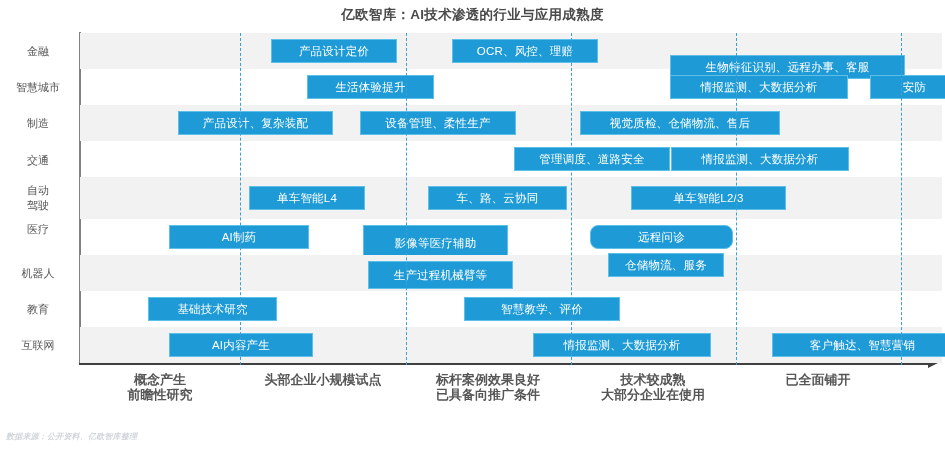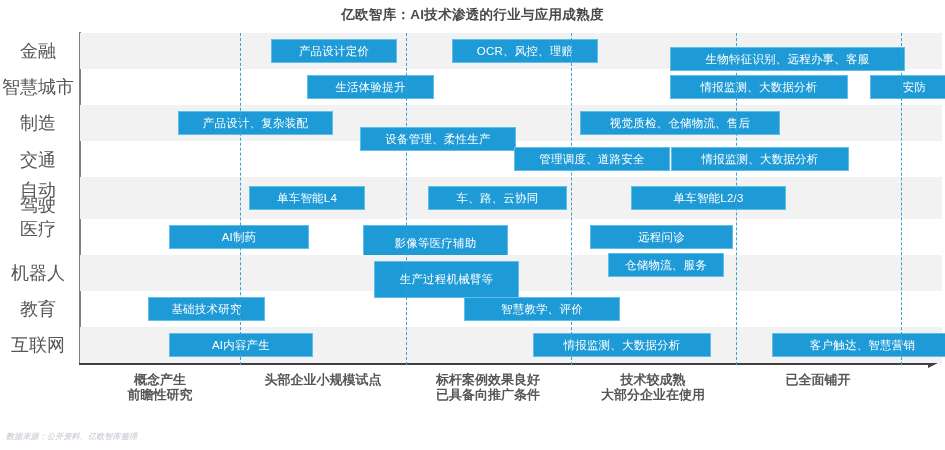"金融" .row-label { font-size: 18px -> 11px }
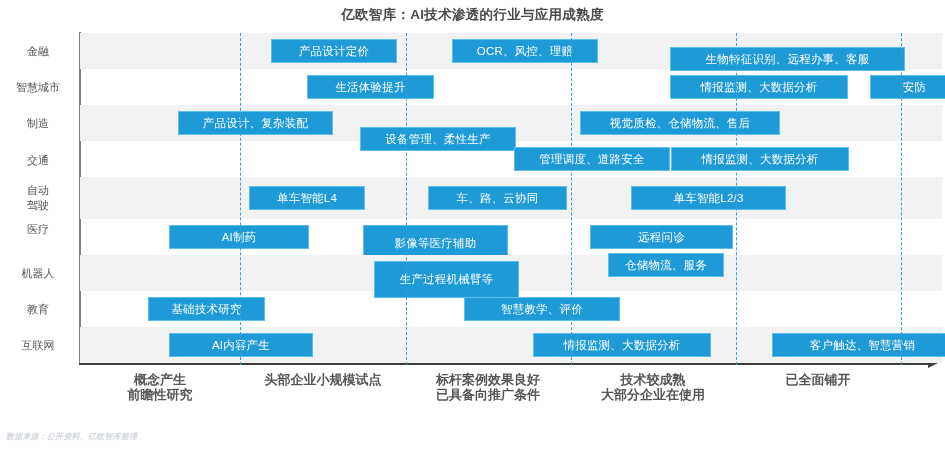"生物特征识别、远程办事、客服" div.bar { top: 14px -> 22px }
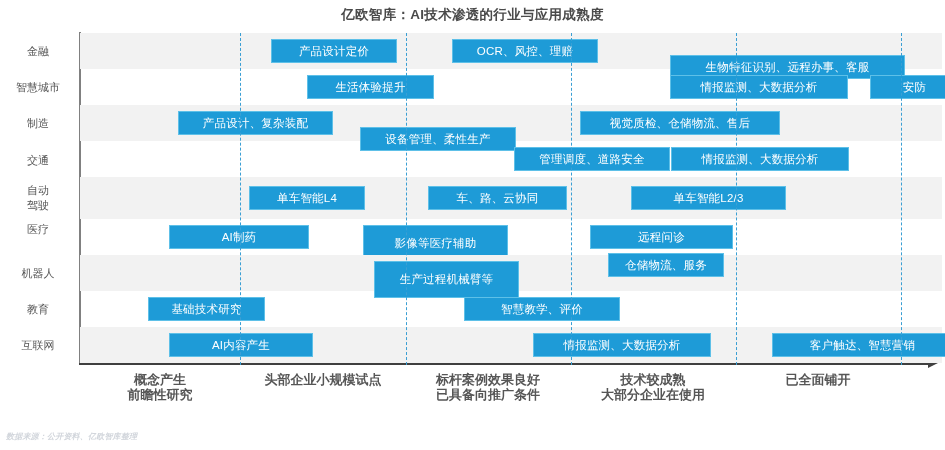"设备管理、柔性生产" div.bar { margin-top: 16px -> none }
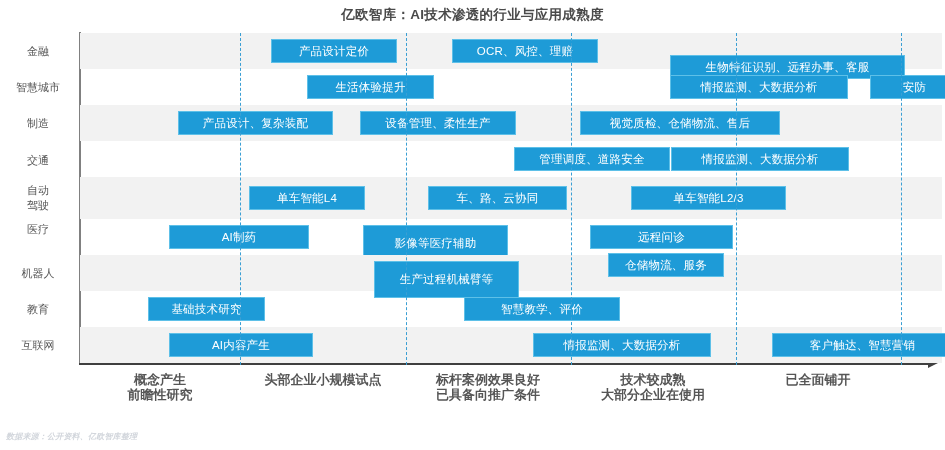"远程问诊" div.bar { border-radius: none -> 8px }
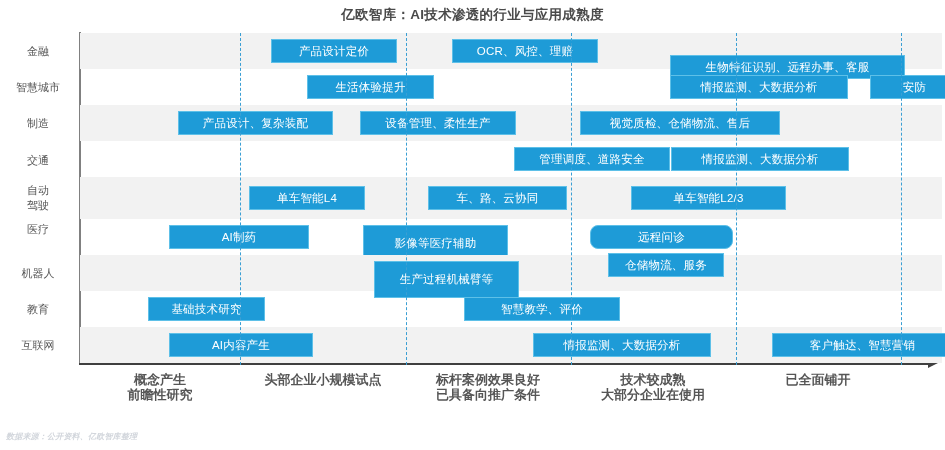"生产过程机械臂等" div.bar { height: 37px -> 28px; margin-left: 6px -> none }
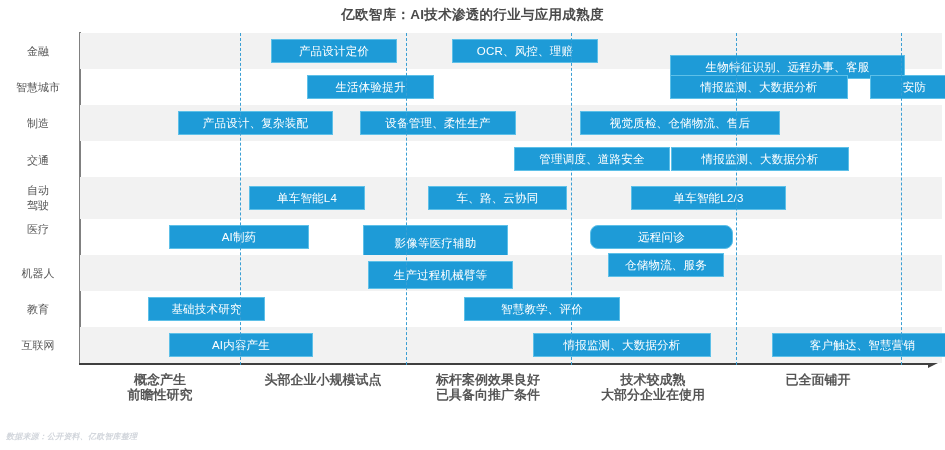"基础技术研究" div.bar { width: 117px -> 129px }
